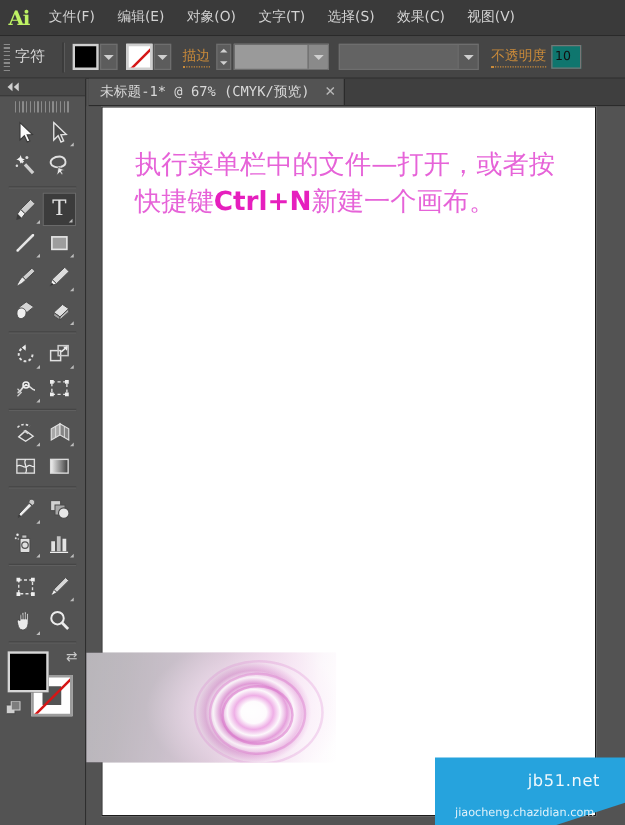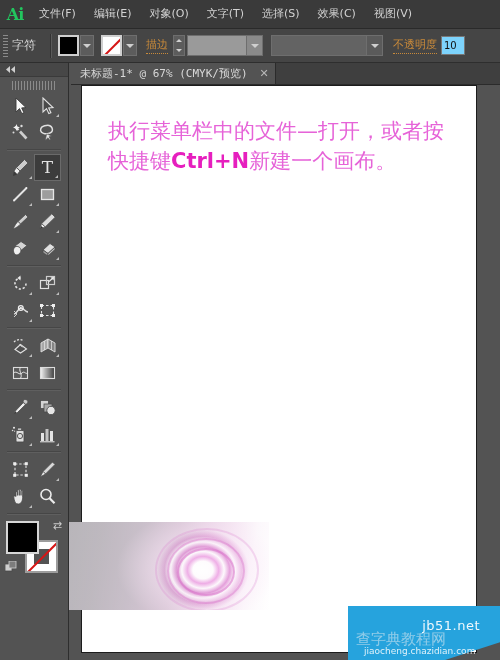"Ai" #ai-logo { color: #22c55e -> #bef264 }
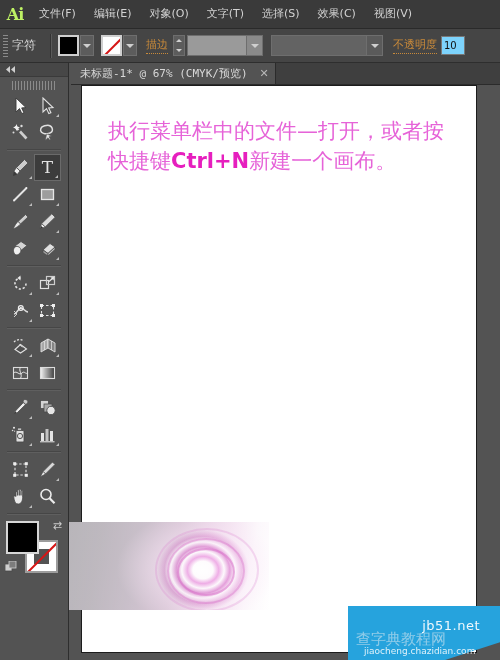"10" #opacity-field { background: #7dd3fc -> #0f766e }
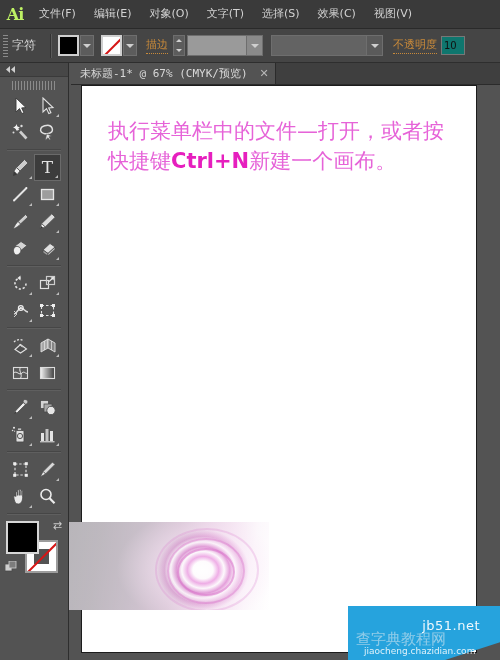"查字典教程网" div { html: <div>查字典教程网</div> -> none }
